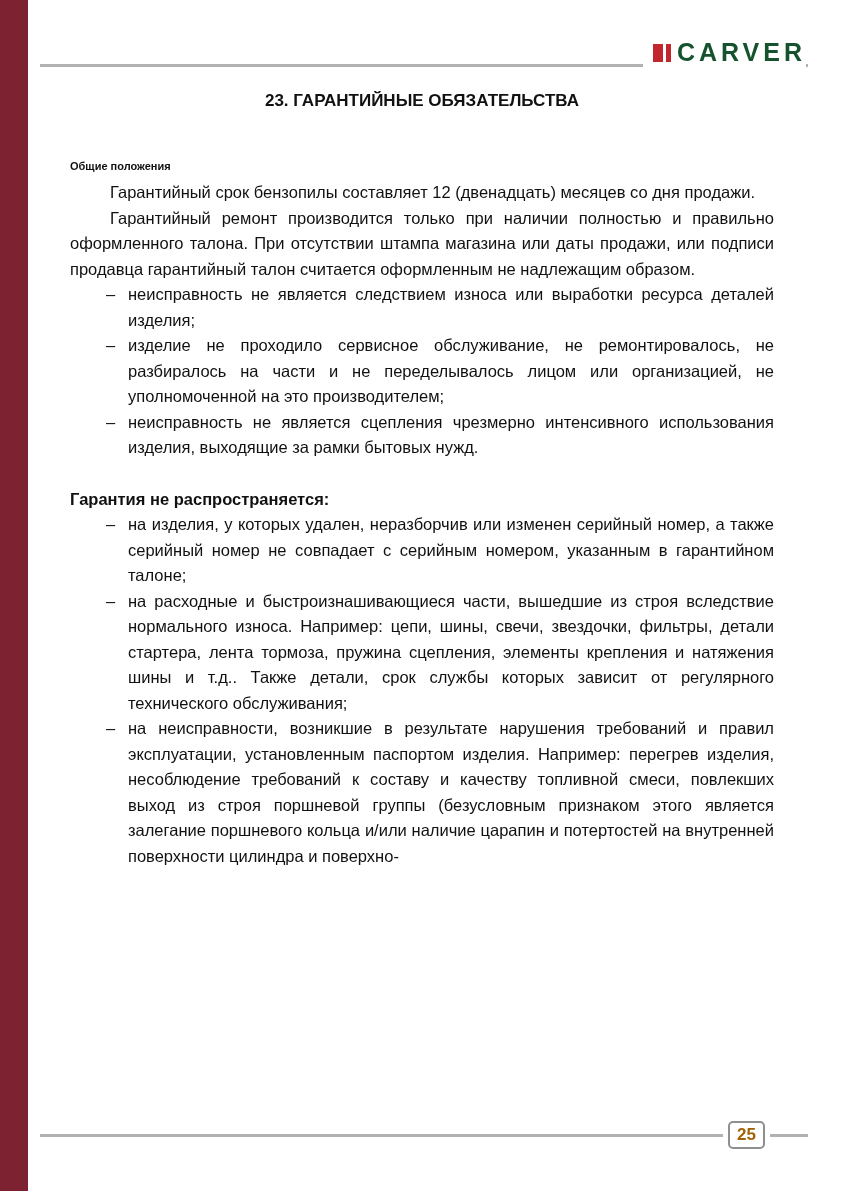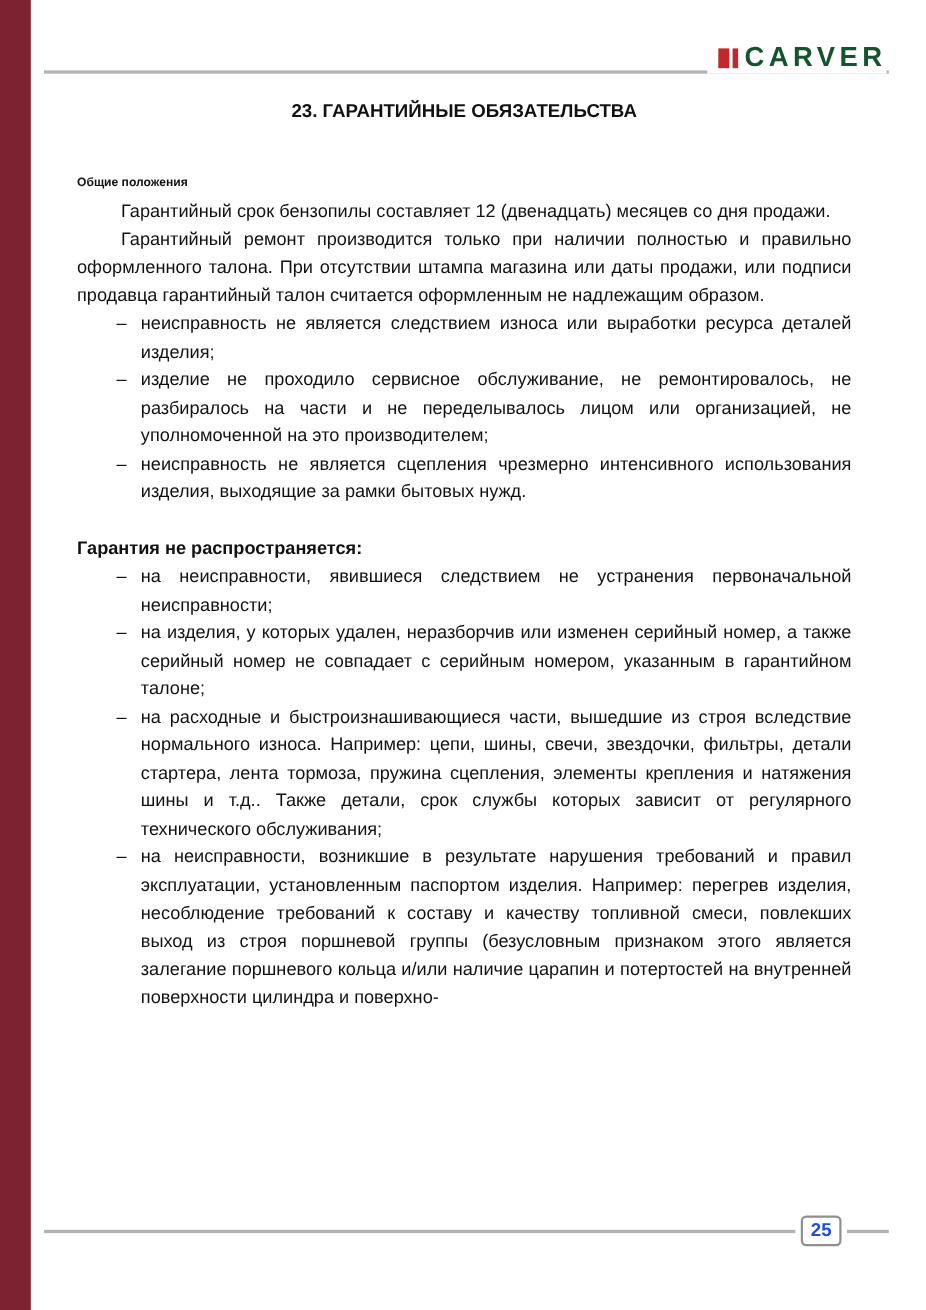"на неисправности, явившиеся следствием" li { html: <li>на неисправности, явившиеся следствием не устранения первоначальной неисправности;</li> -> none }
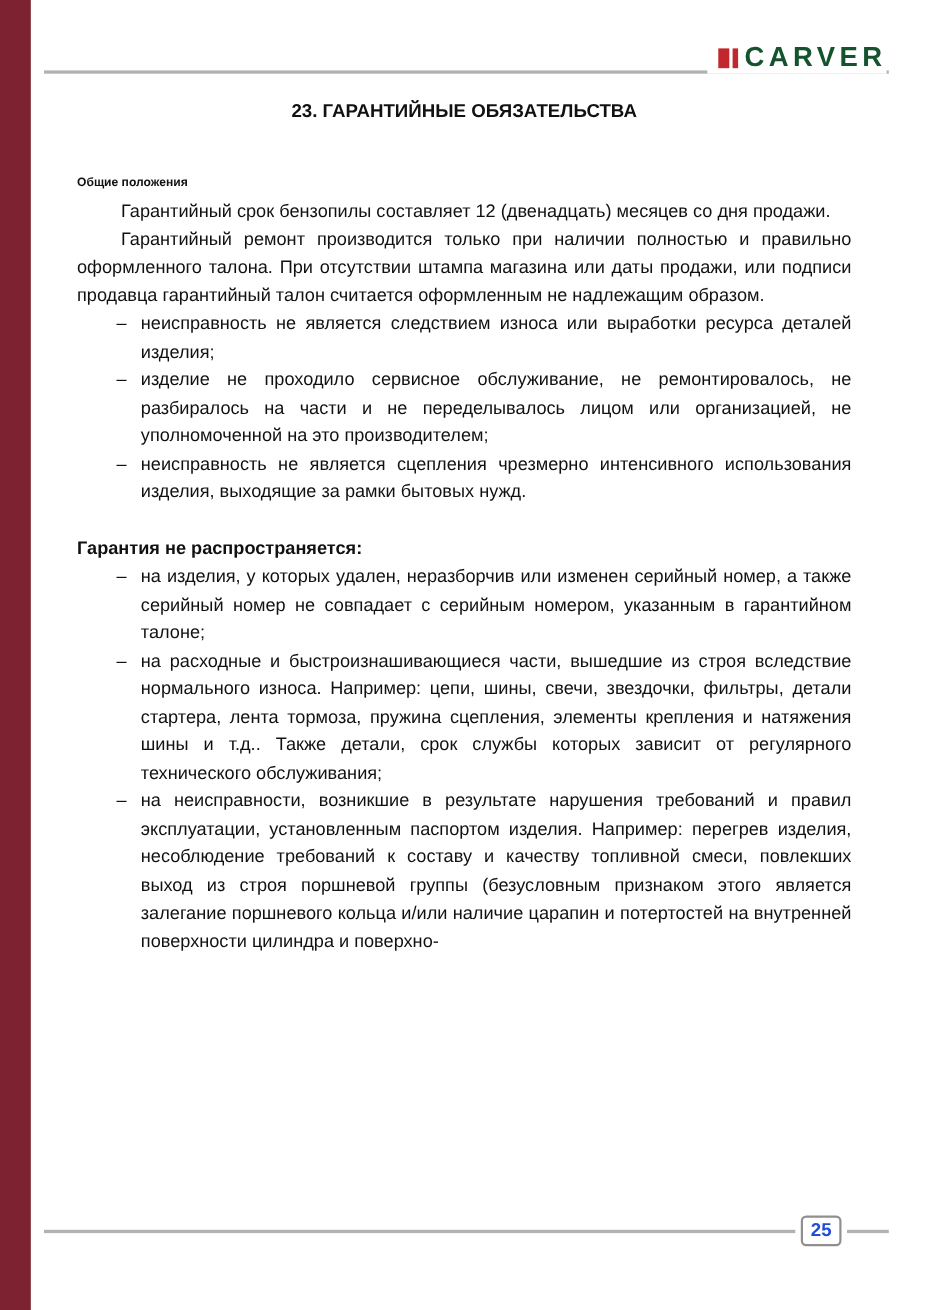"25" .page-badge { color: #1d4ed8 -> #a16207; margin: 16px 5px -> 0 5px }
